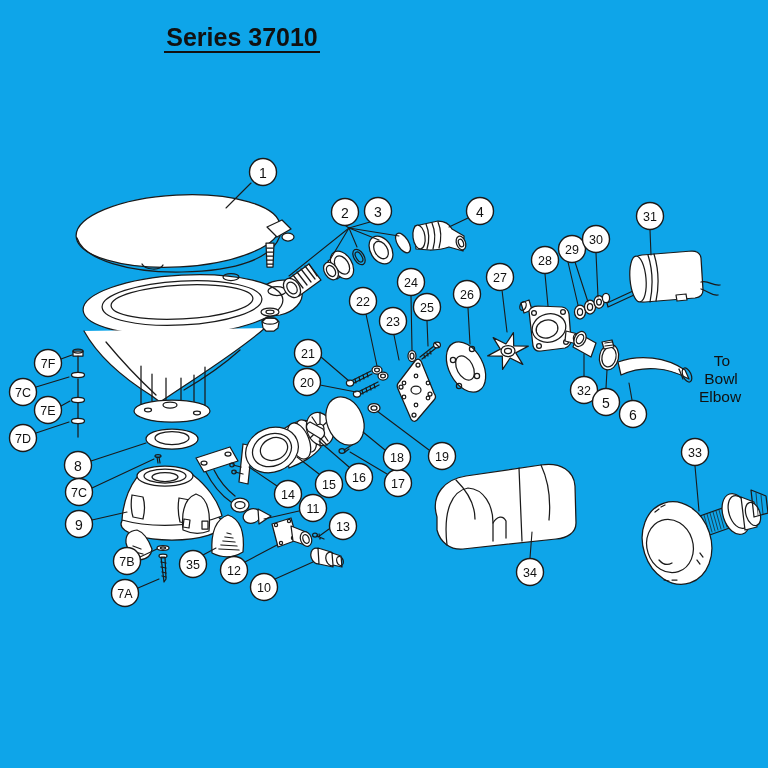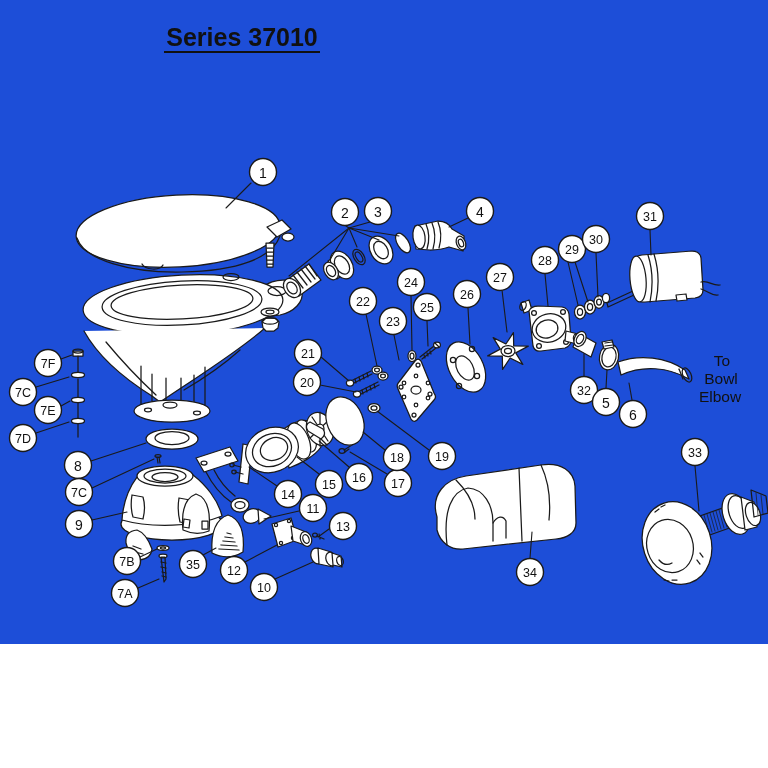"Series 37010" .stage { background: #1d4ed8 -> #0ea5e9; height: 644px -> 768px }
